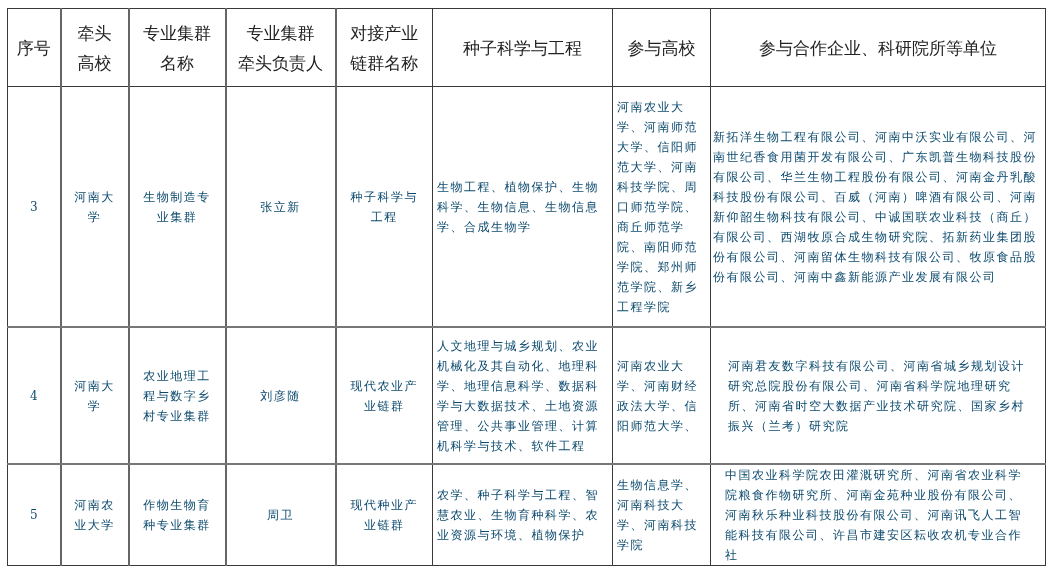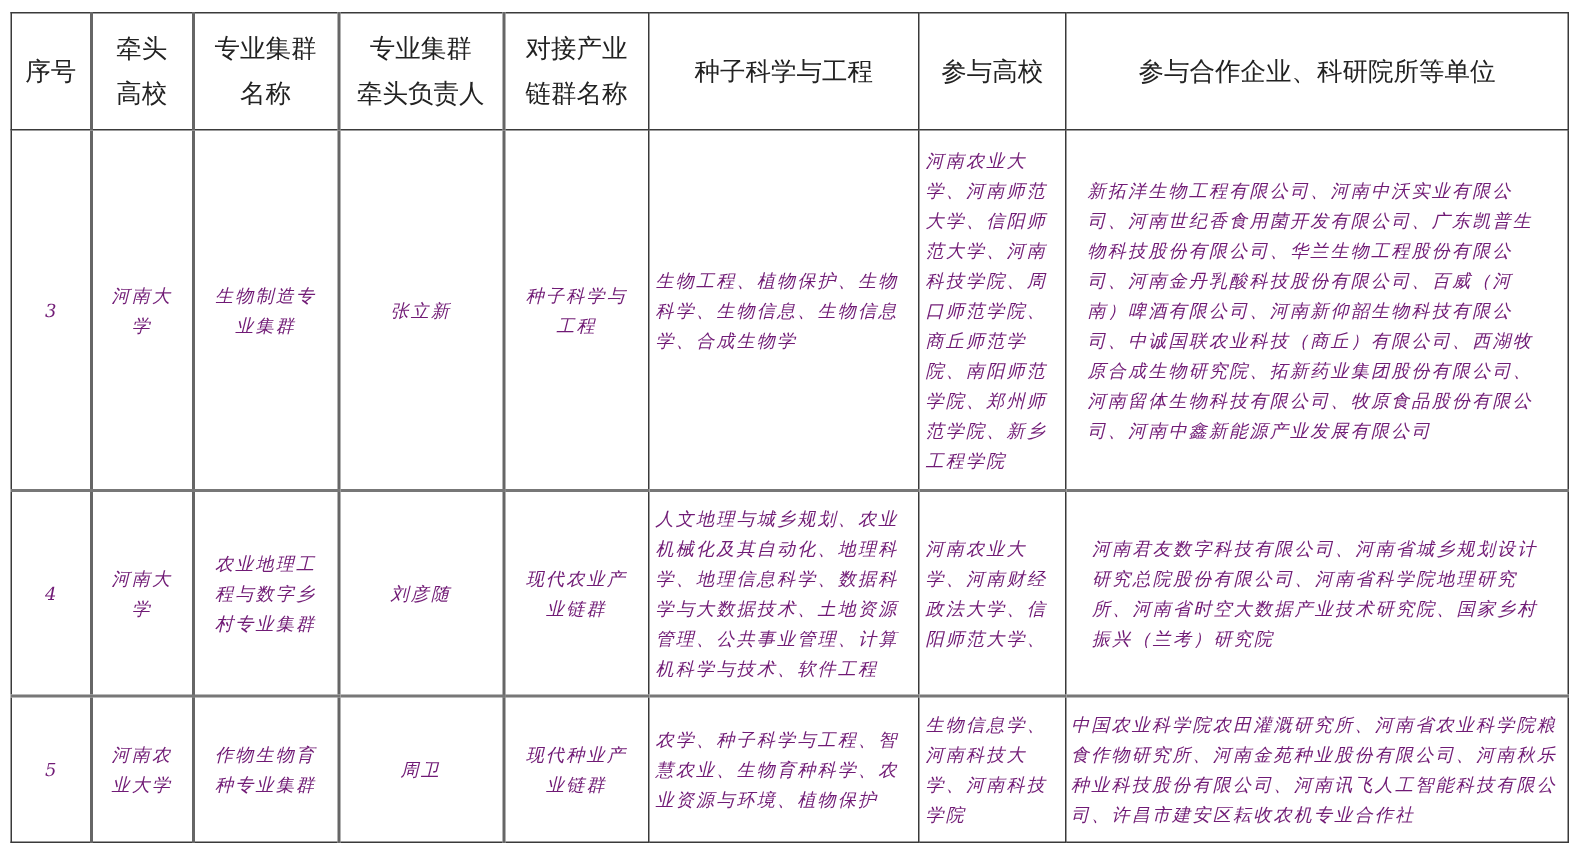"河南农业大学、河南师范大学、信阳师范大学、河南科技学院、周口师范学院、商丘师范学" td { color: #701a75 -> #0c4a6e; font-style: italic -> none }
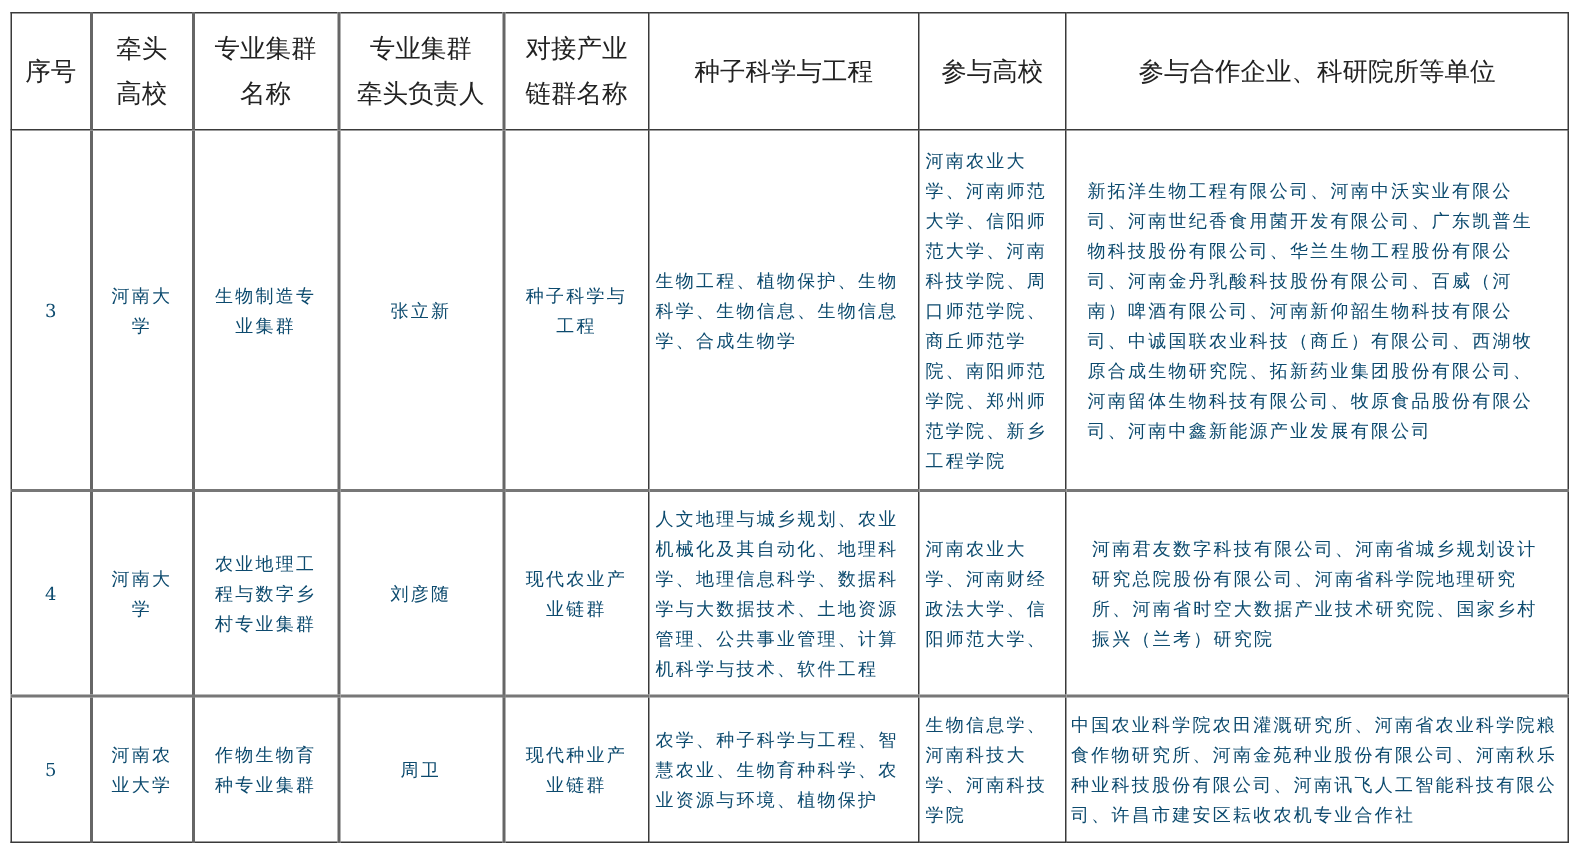"新拓洋生物工程有限公司、河南中沃实业有限公司、河南世纪香食用菌开发有限公司、广东" td.l { padding: 0 14px -> 0 2px }
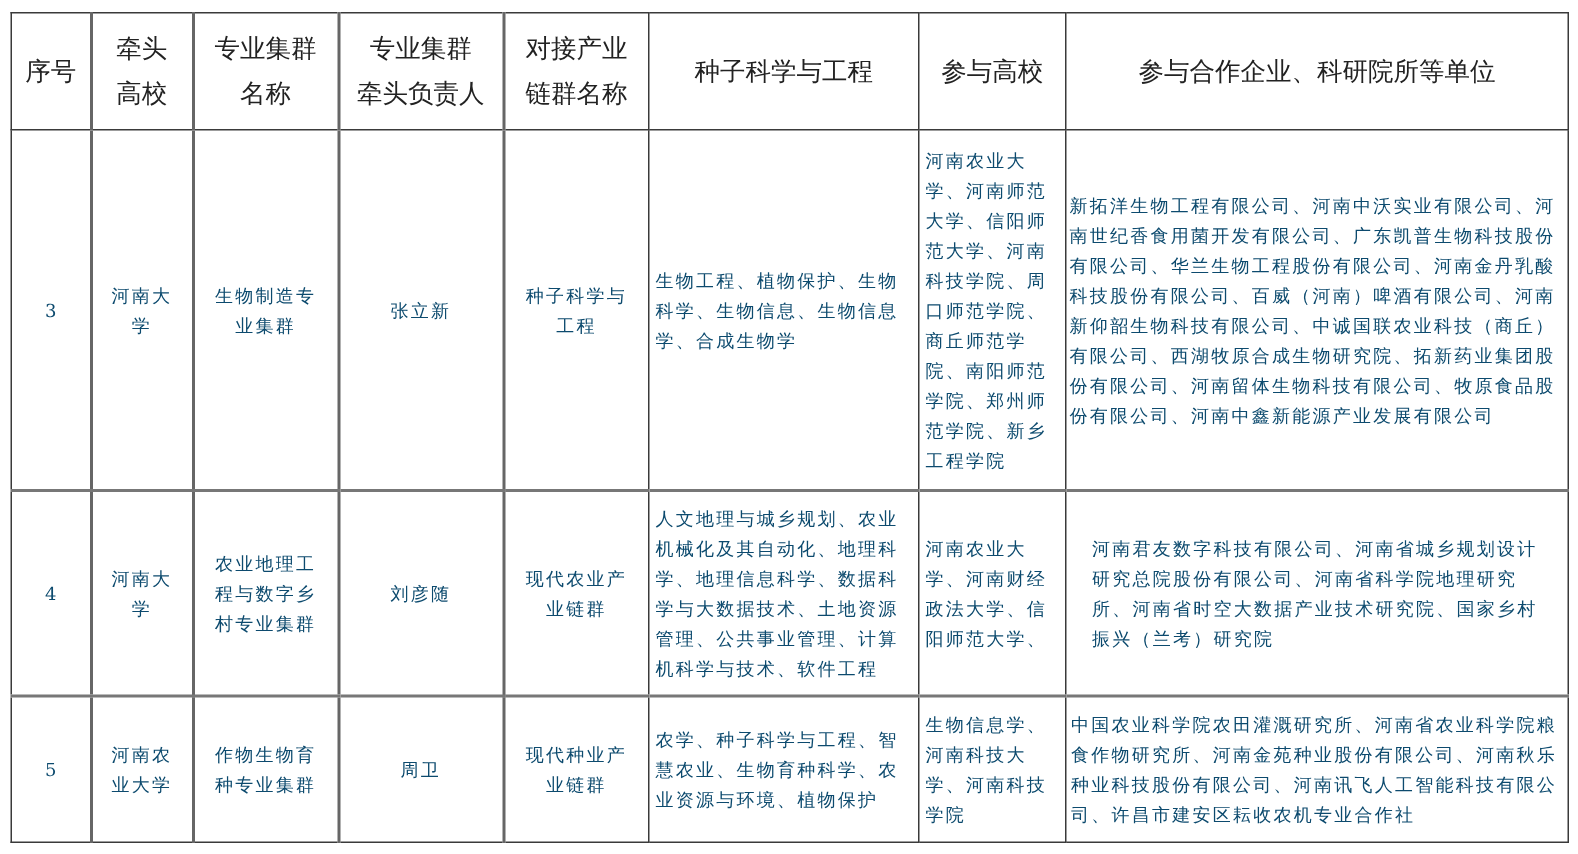"中国农业科学院农田灌溉研究所、河南省农业科学院粮食作物研究所、河南金苑种业股份有" td.l { padding: 0 3px -> 0 14px }
